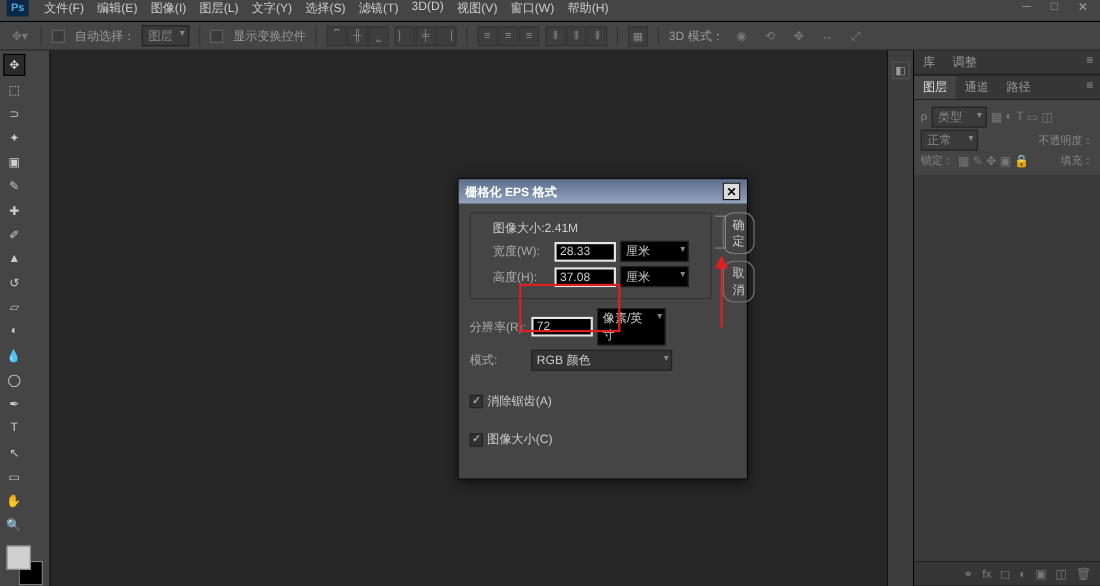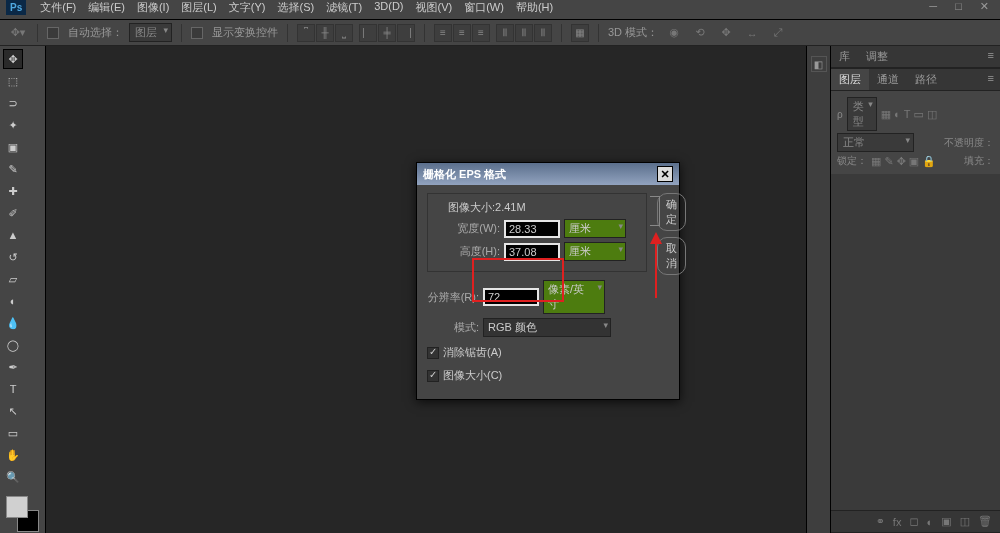"类型" span.dd { width: 30px -> 50px }
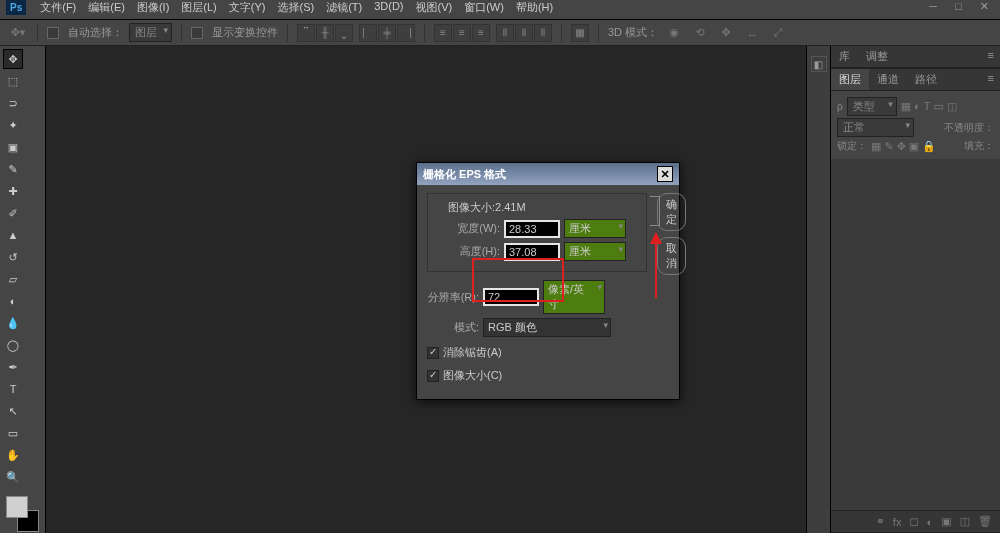"正常" span.dd { width: 77px -> 52px }
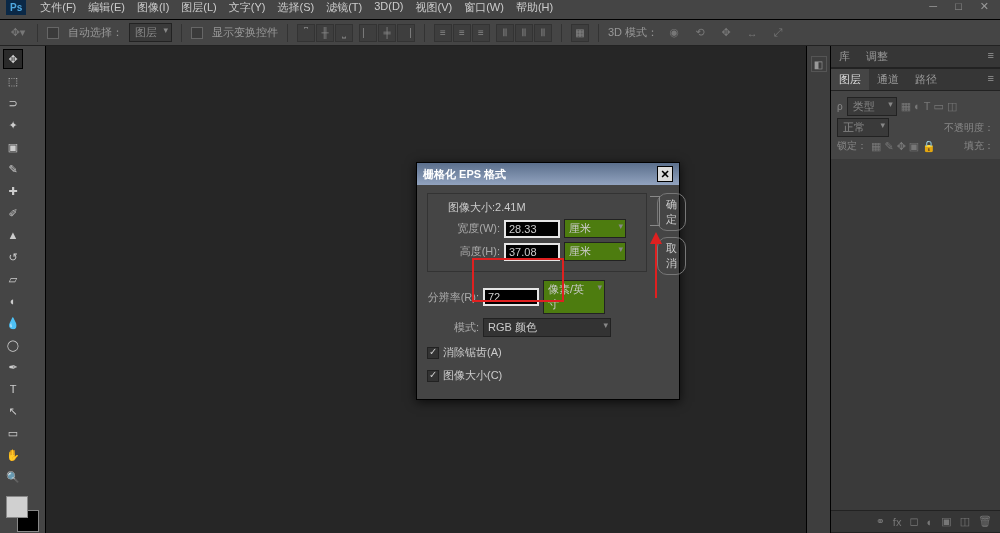"宽度(W):" .flabel { text-align: right -> left }
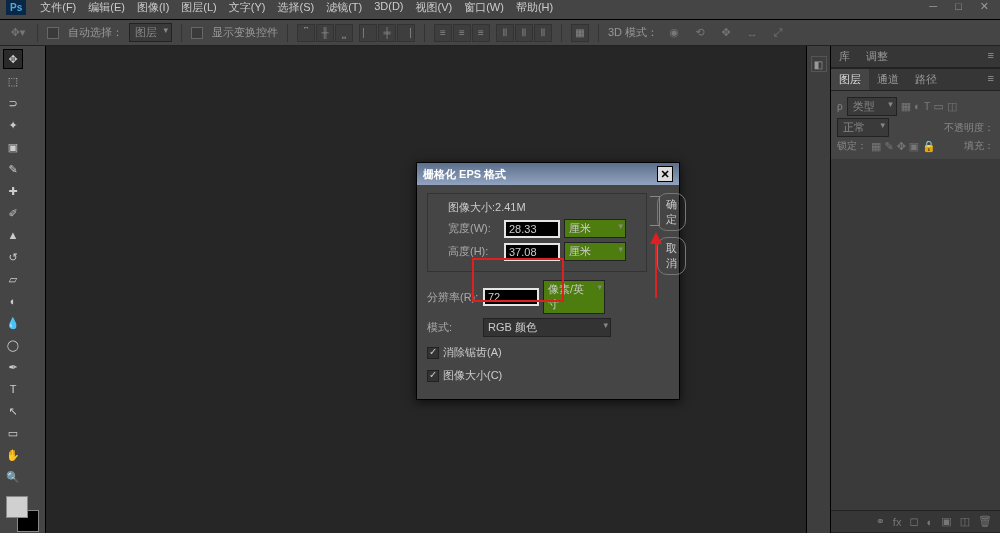"厘米" .funit { background: #4d7c0f -> #000000 }
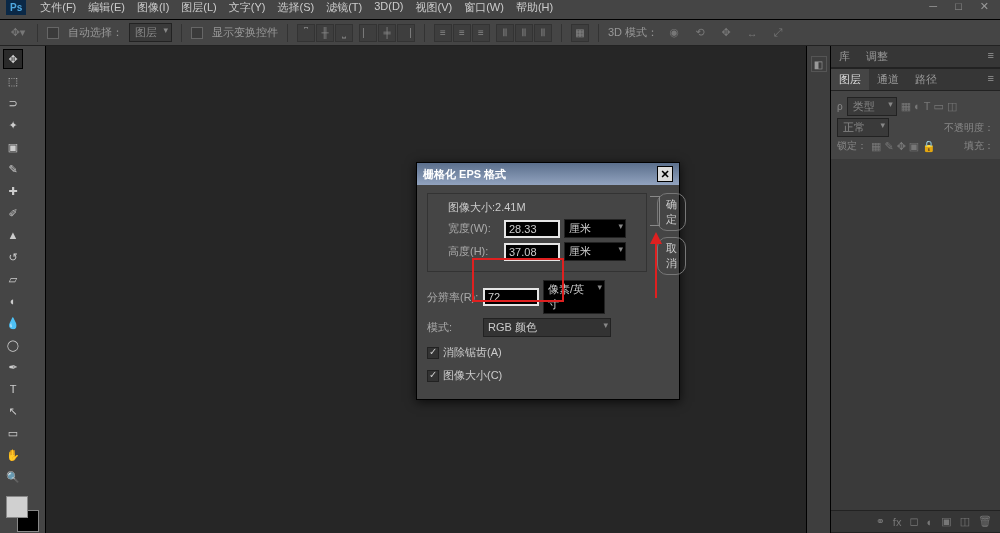"消除锯齿(A)" .cbrow { margin: 8px 0 -> 20px 0 }
